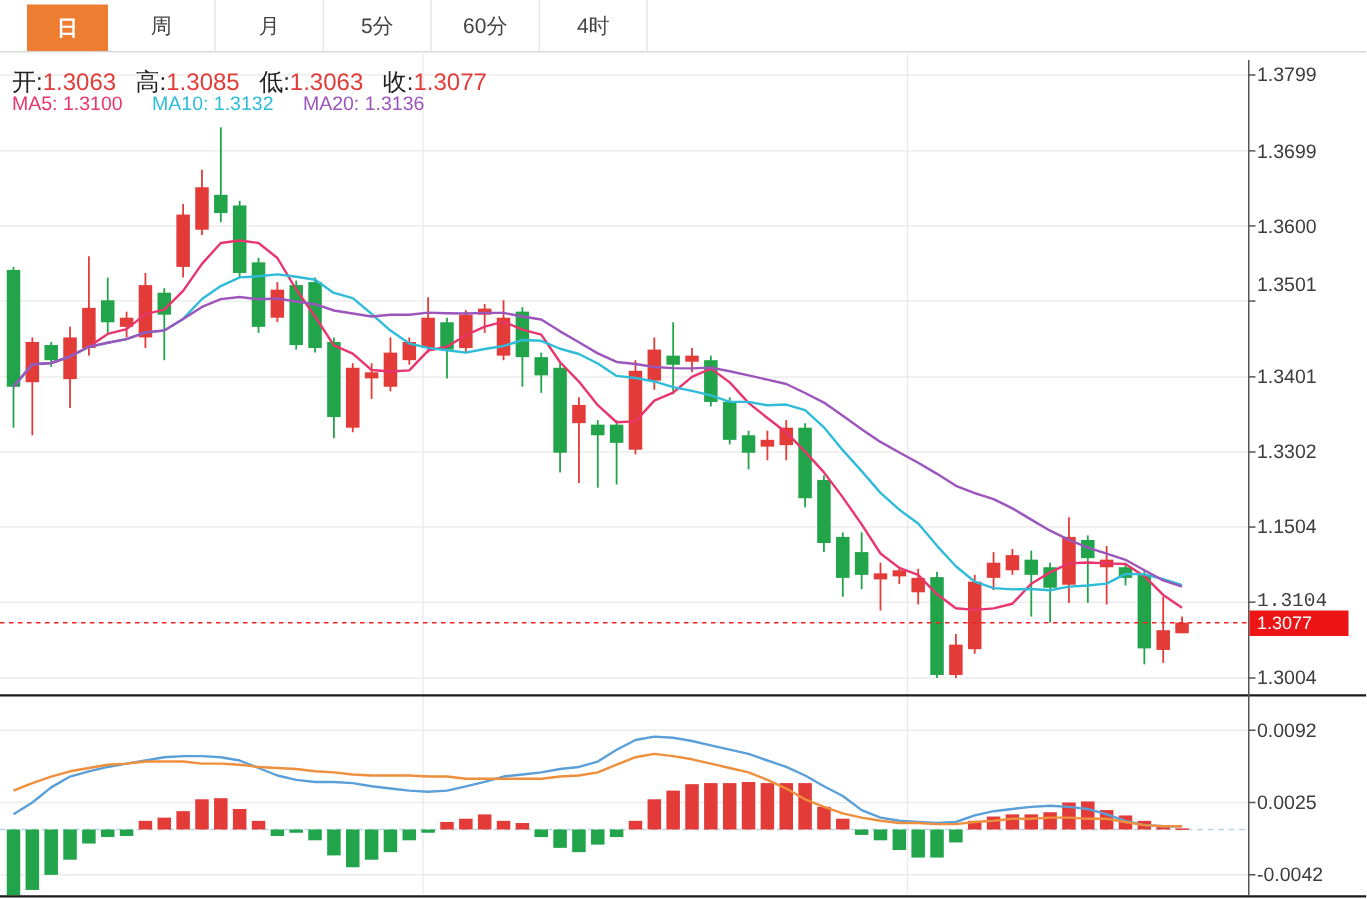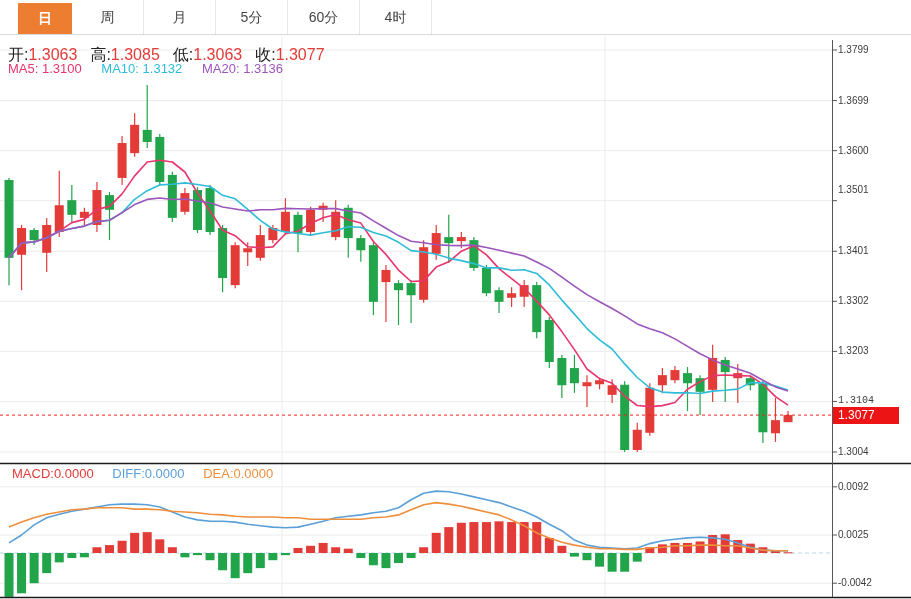"1.3799" .ytick { font-size: 10px -> 13px }
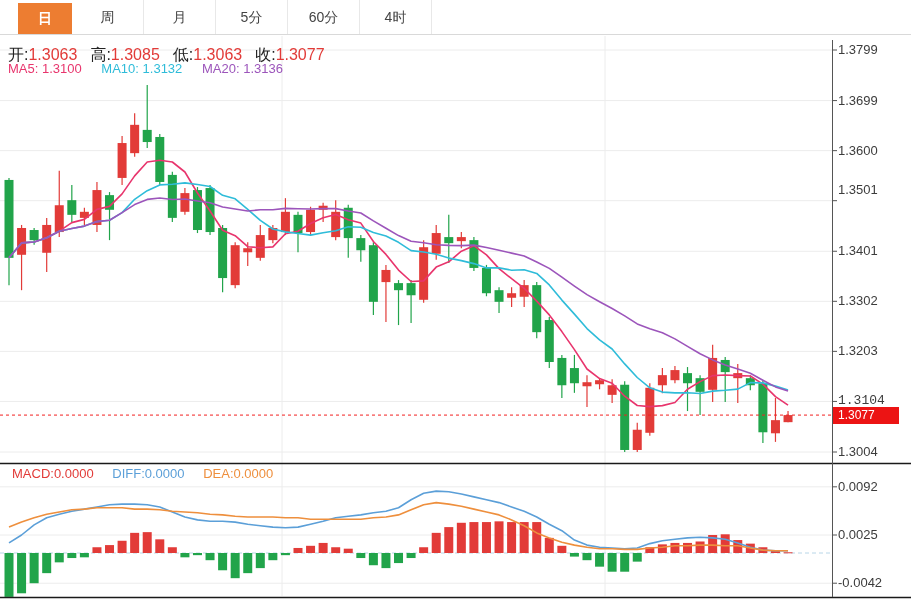"1.3203" div.ytick { text: 1.3203 -> 1.1504 }
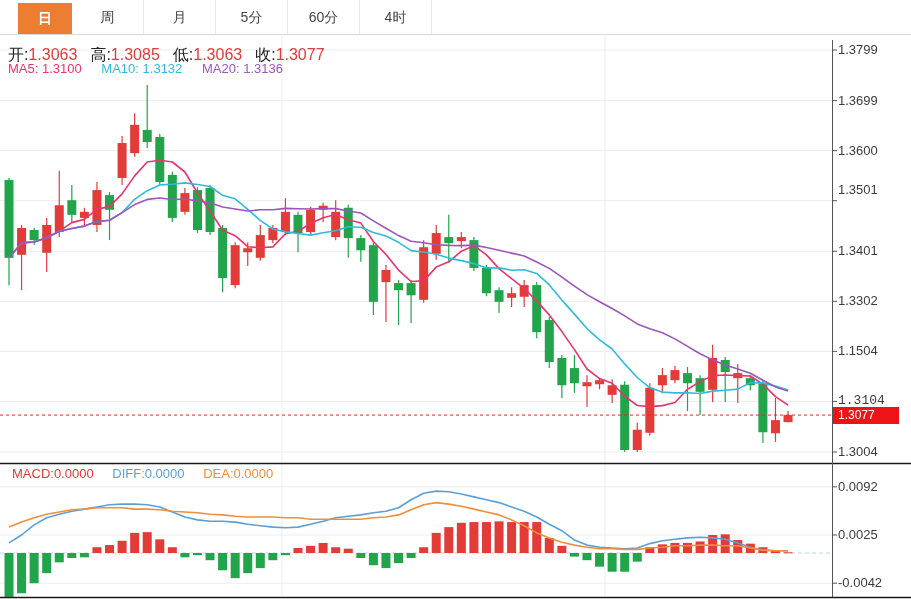"MACD:0.0000 DIFF:0.0000 DEA:0.0000" div.legend-macd { html: <div> <span><span>MACD:</span><span>0.0000</span></span> <span><span>DIFF:</span><span>0.0000</span></span> <span><span>DEA:</span><span>0.0000</span></span> </div> -> none }
